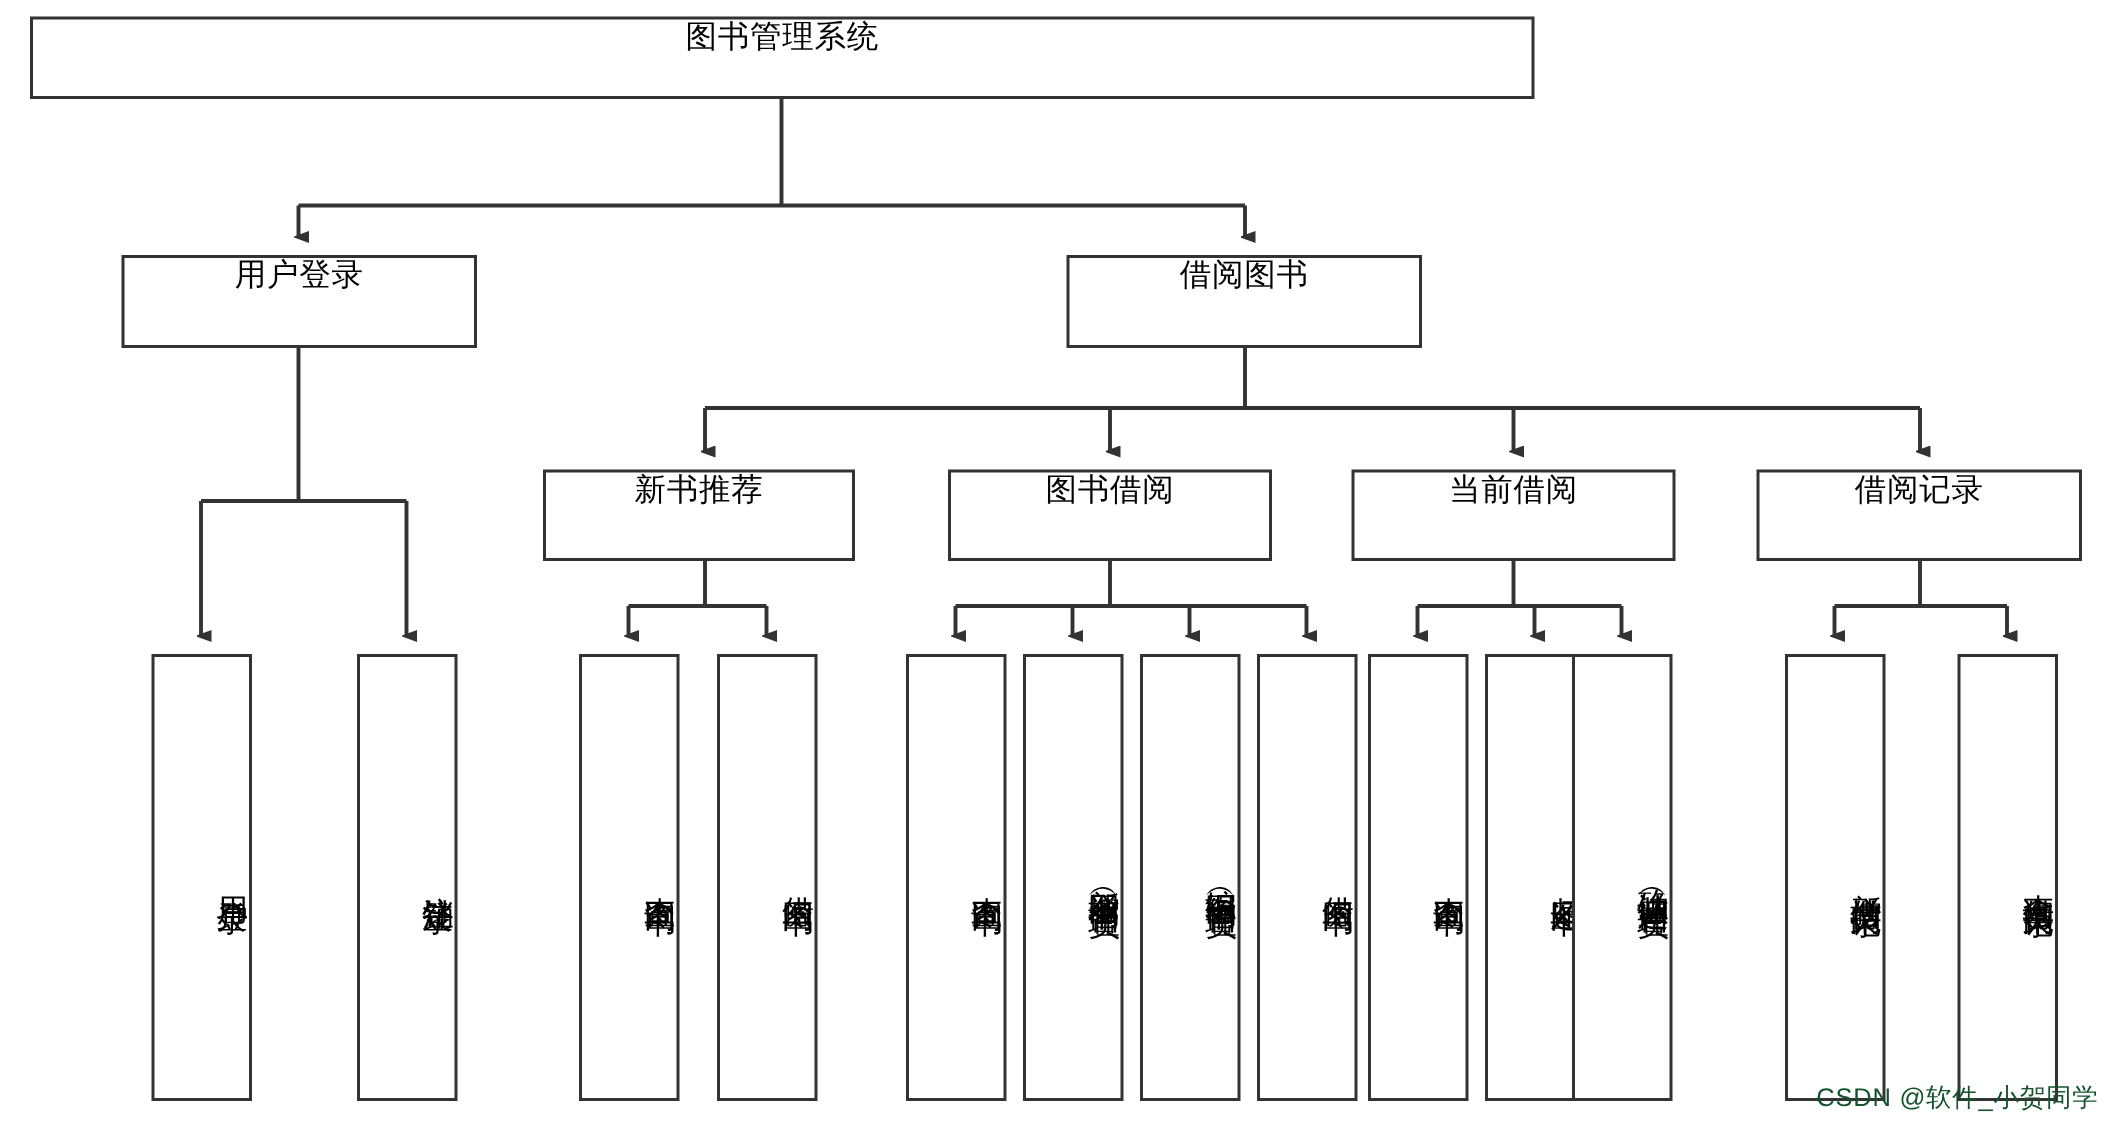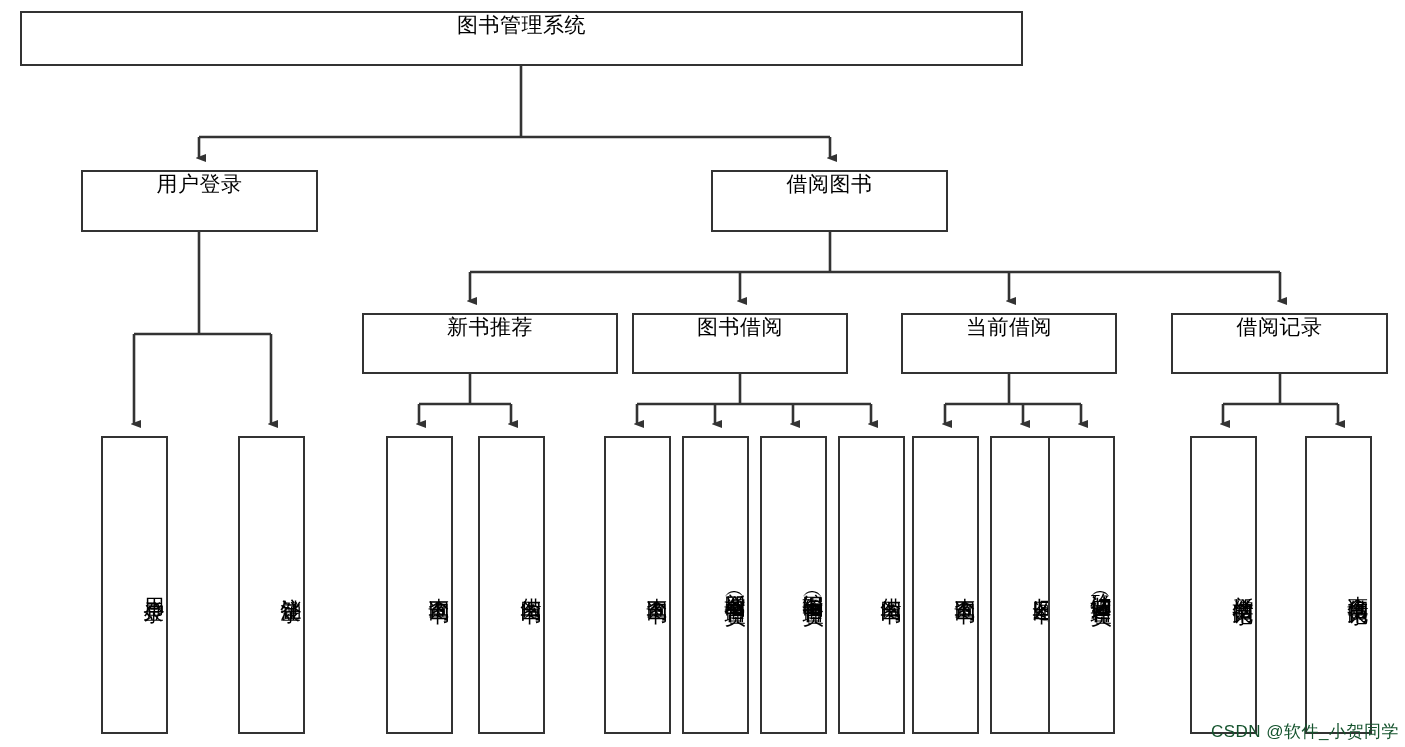"新书推荐" div.node { width: 256px -> 208px }
